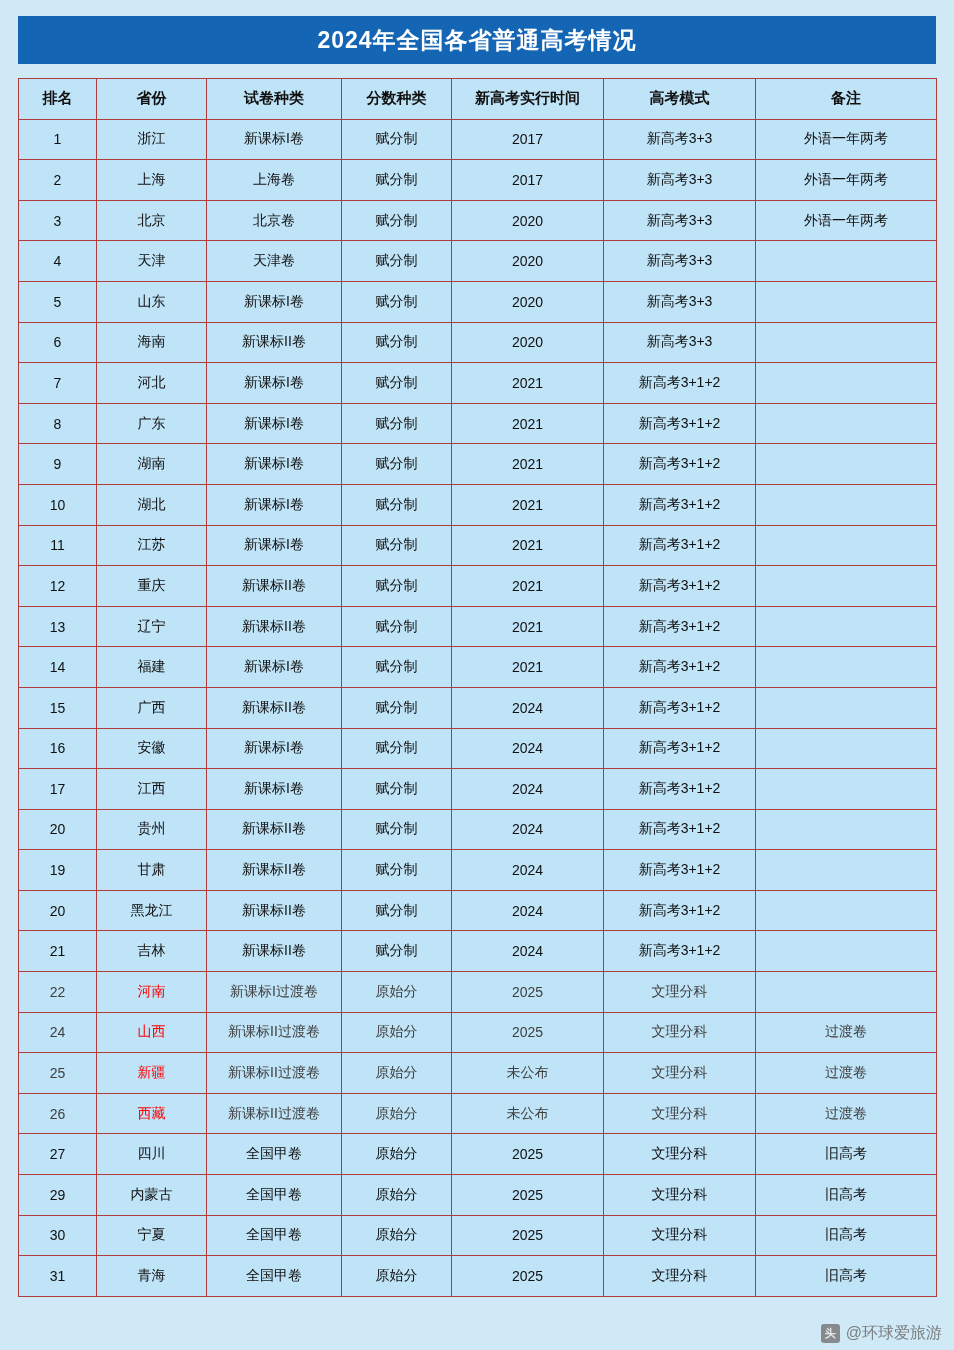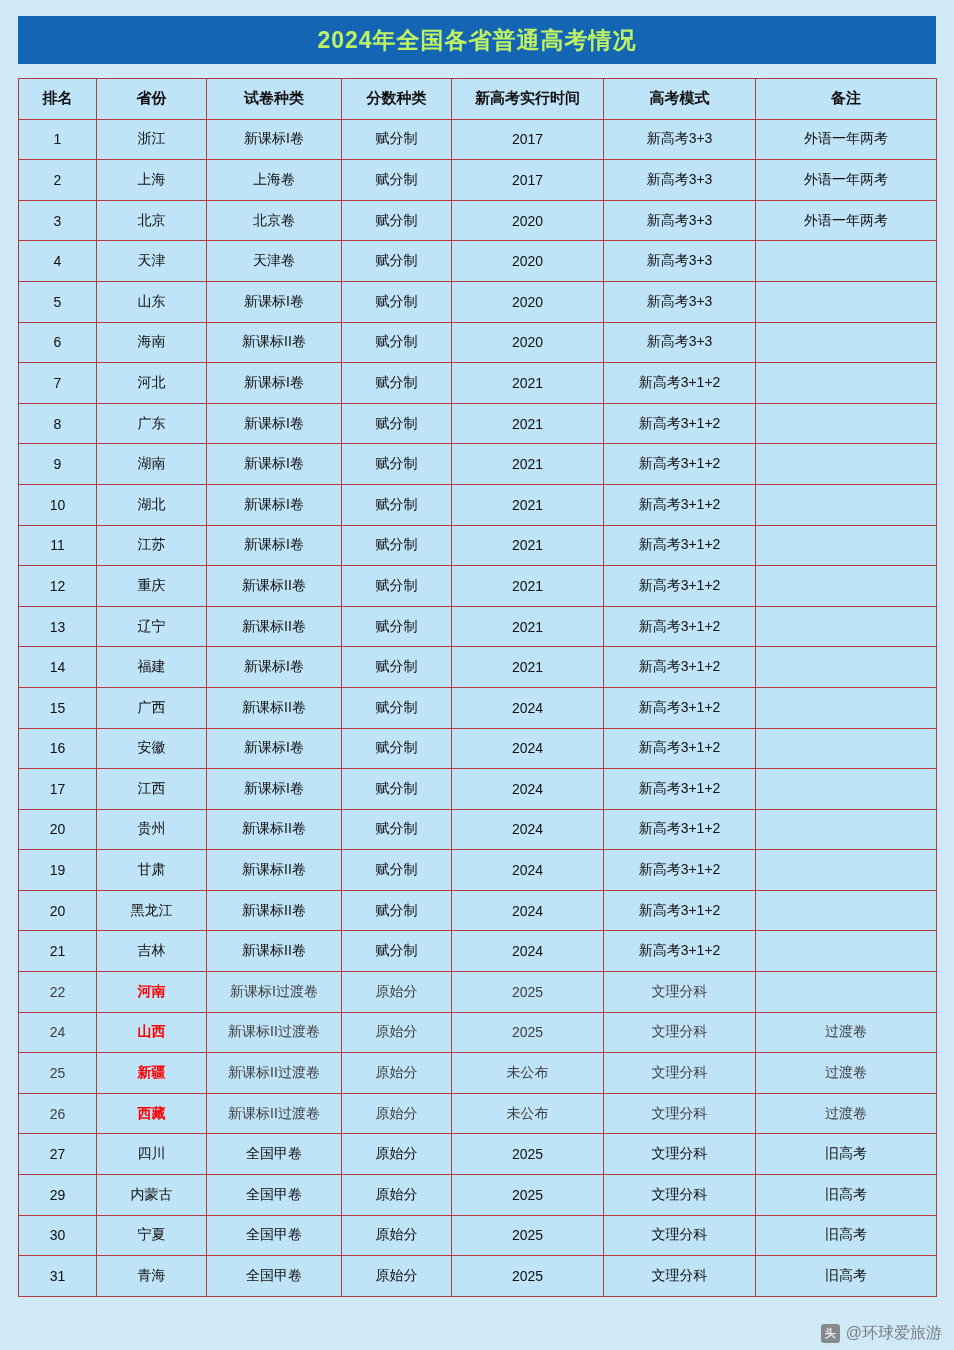"2024年全国各省普通高考情况" .title-bar .title-text { color: #bef264 -> #ffffff }
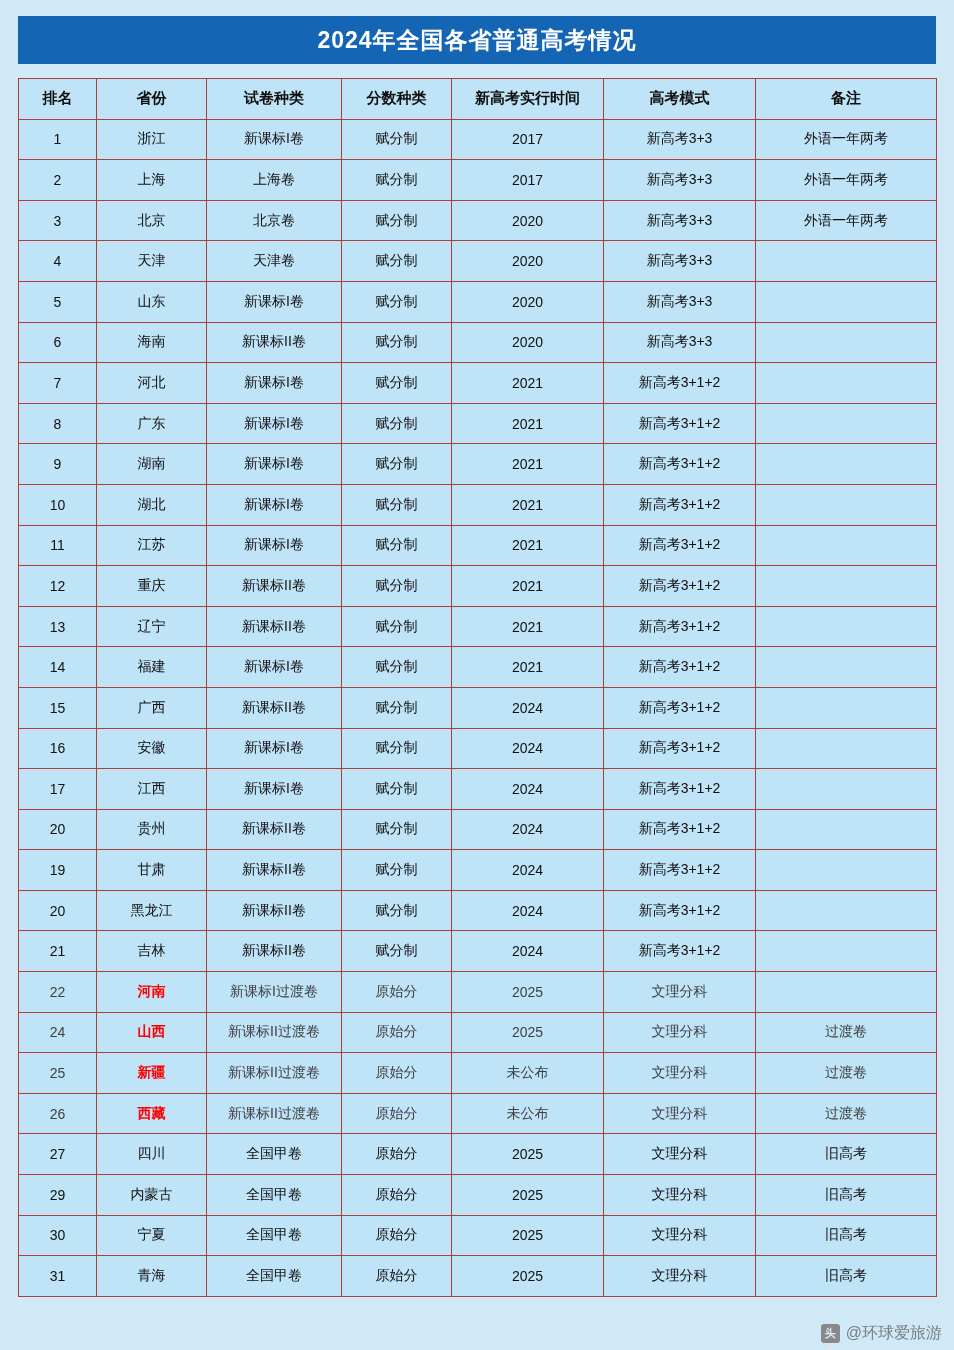"河南" tr.red td.province { font-weight: bold -> normal }
